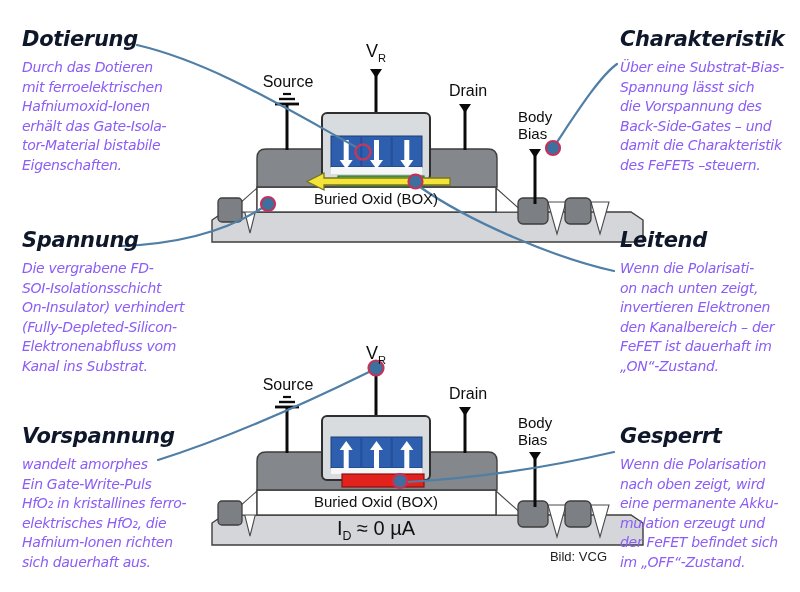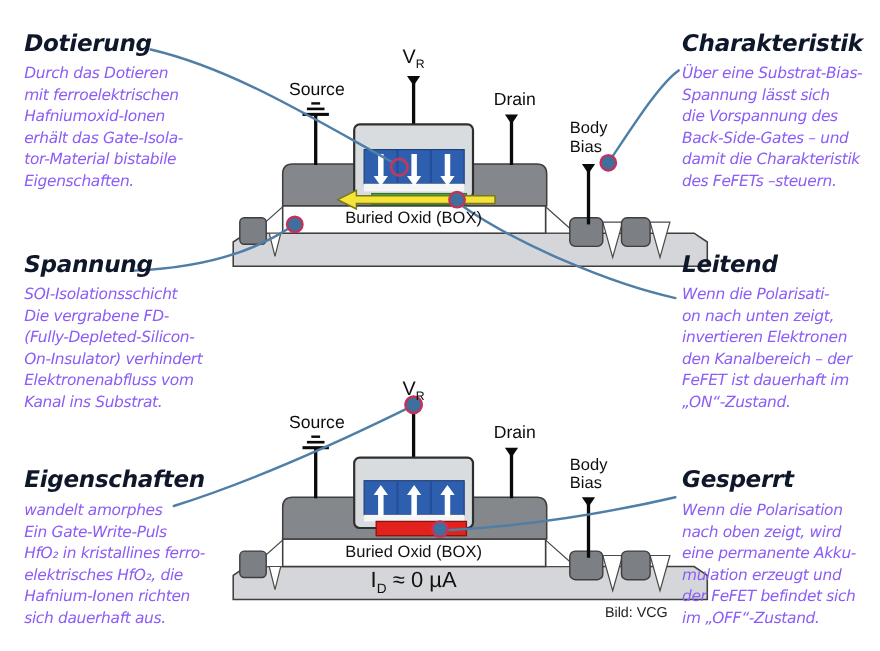"SOI-Isolationsschicht" div.bline { order: before "Die vergrabene FD-" -> after "Die vergrabene FD-" }
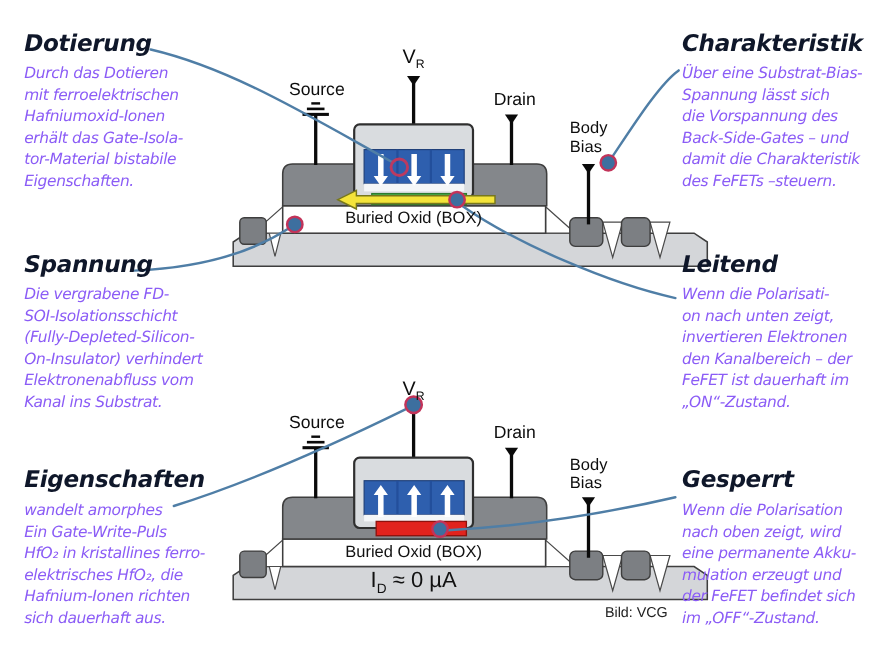"(Fully-Depleted-Silicon-" div.bline { order: before "On-Insulator) verhindert" -> after "On-Insulator) verhindert" }
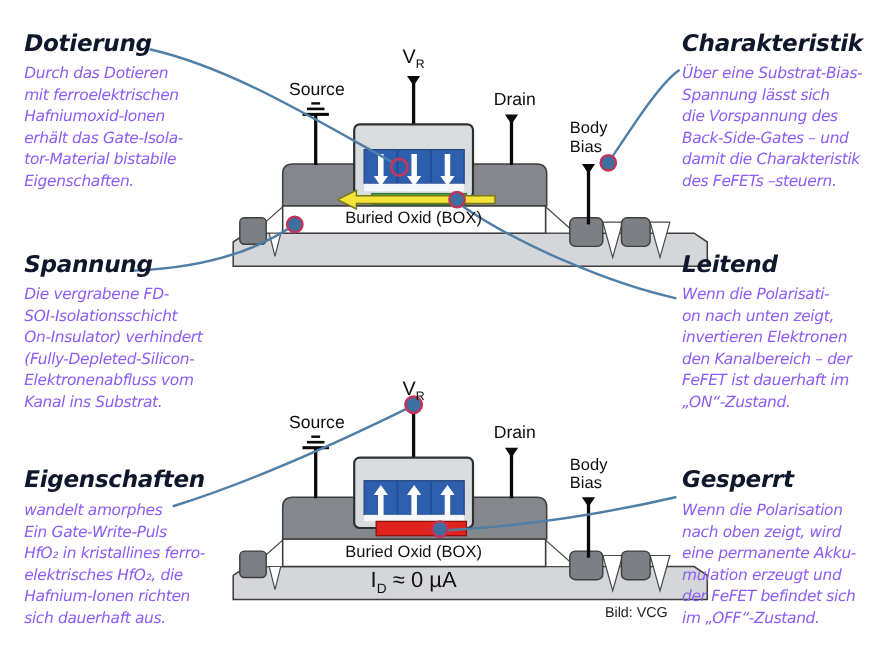"Eigenschaften" div.ttl { text: Eigenschaften -> Vorspannung }
